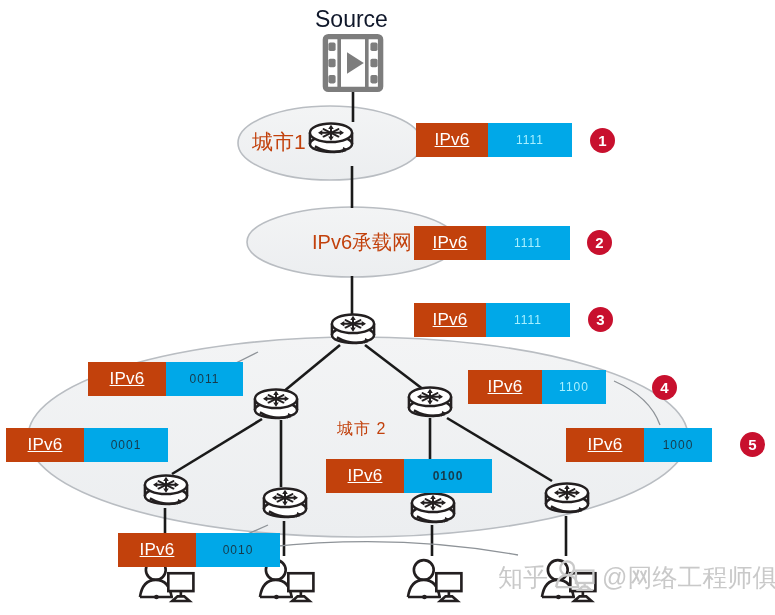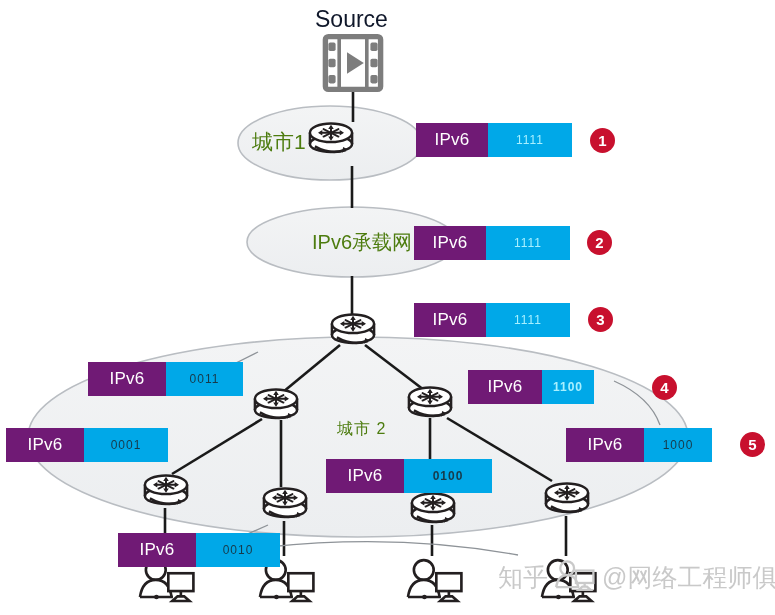"城市1" .txt { color: #4d7c0f -> #c2410c }
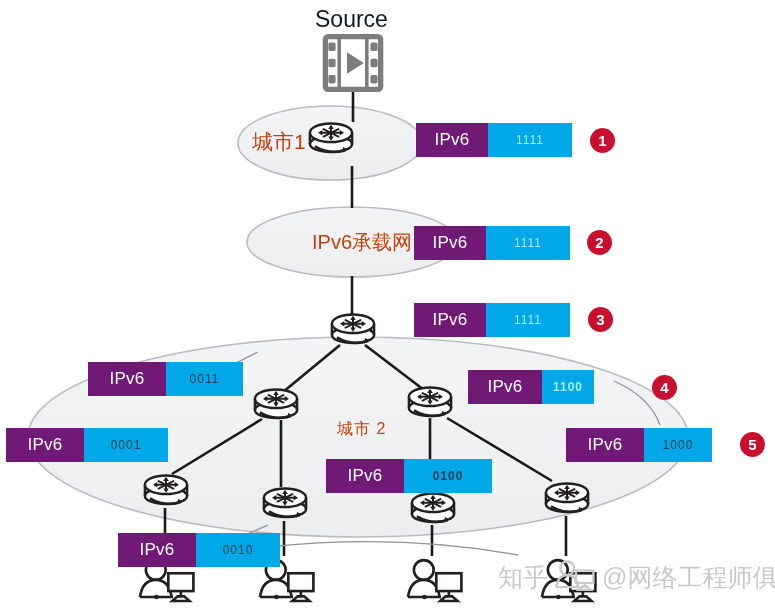"IPv6" .pkt .proto { background: #701a75 -> #c2410c; text-decoration: none -> underline }
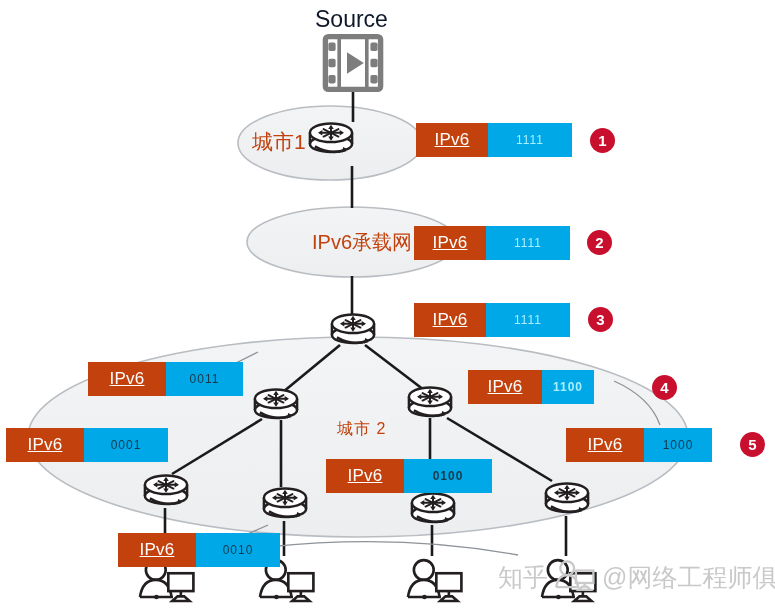"1100" div.bits { font-weight: bold -> none; width: 52px -> 64px }
